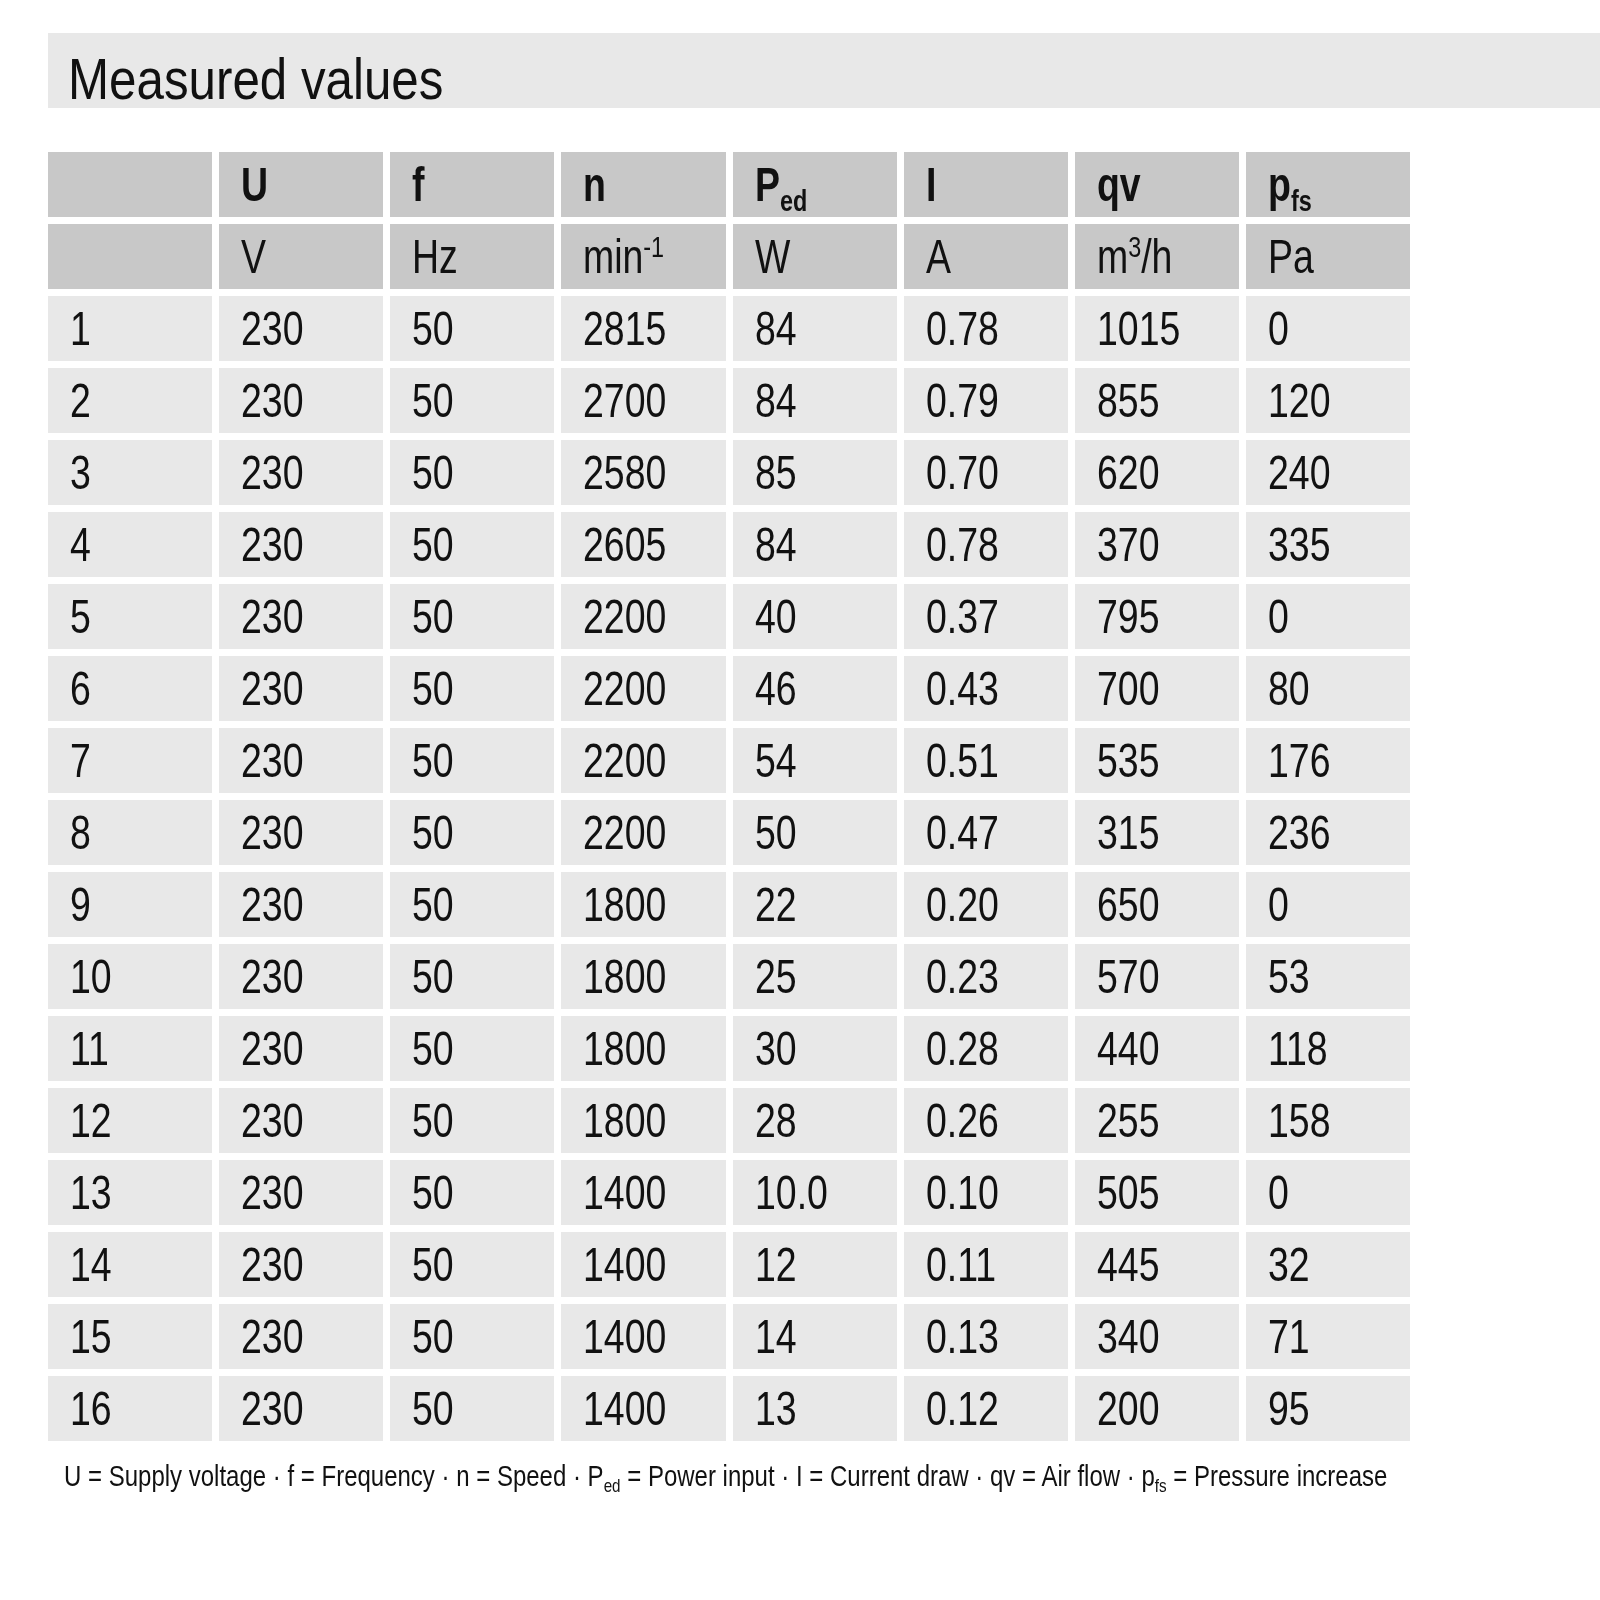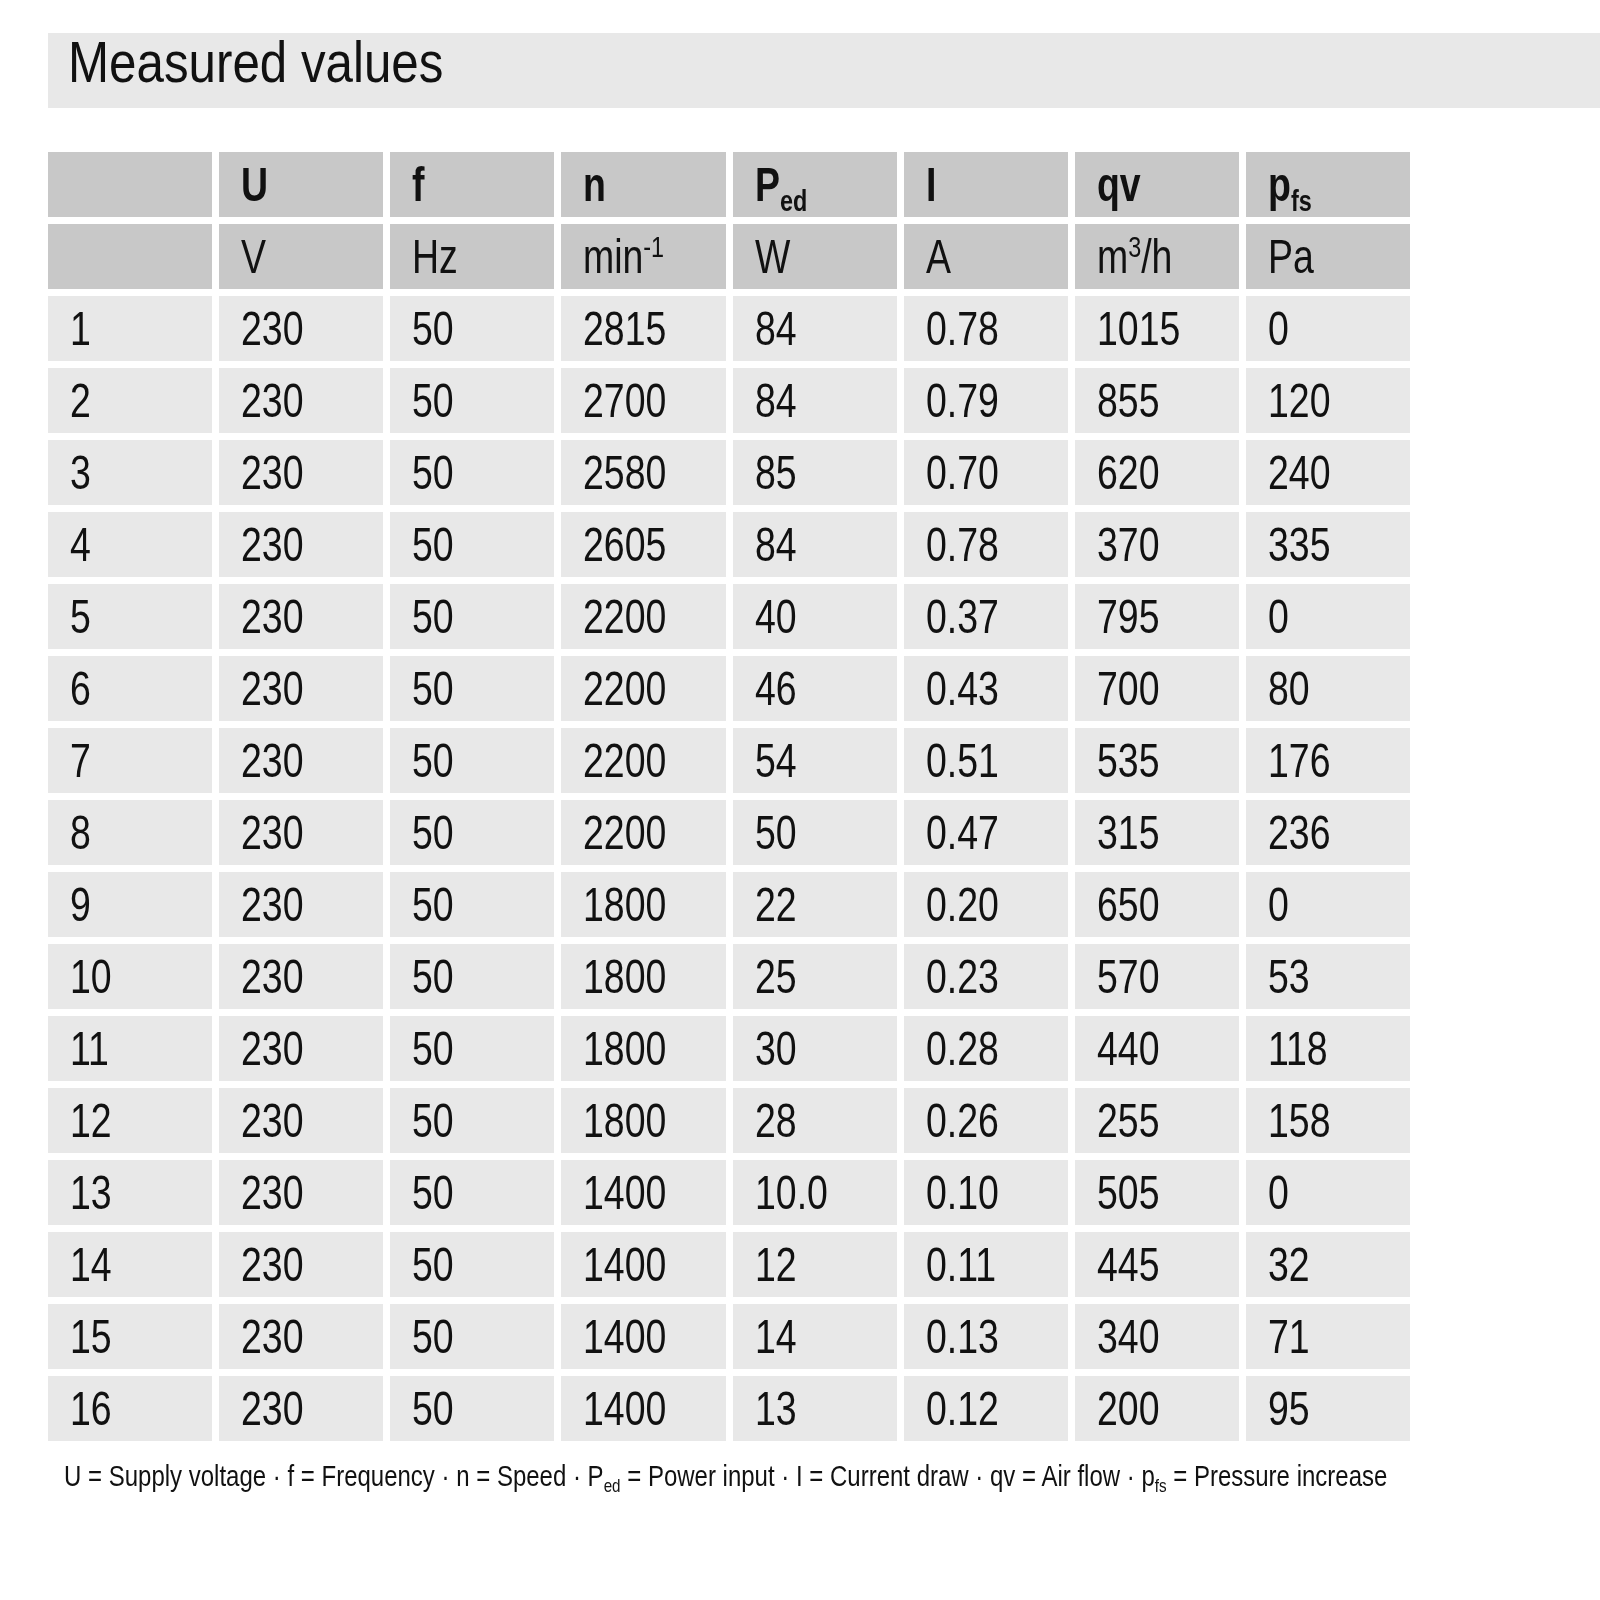"Measured values" .title-band { align-items: flex-start -> flex-end }
